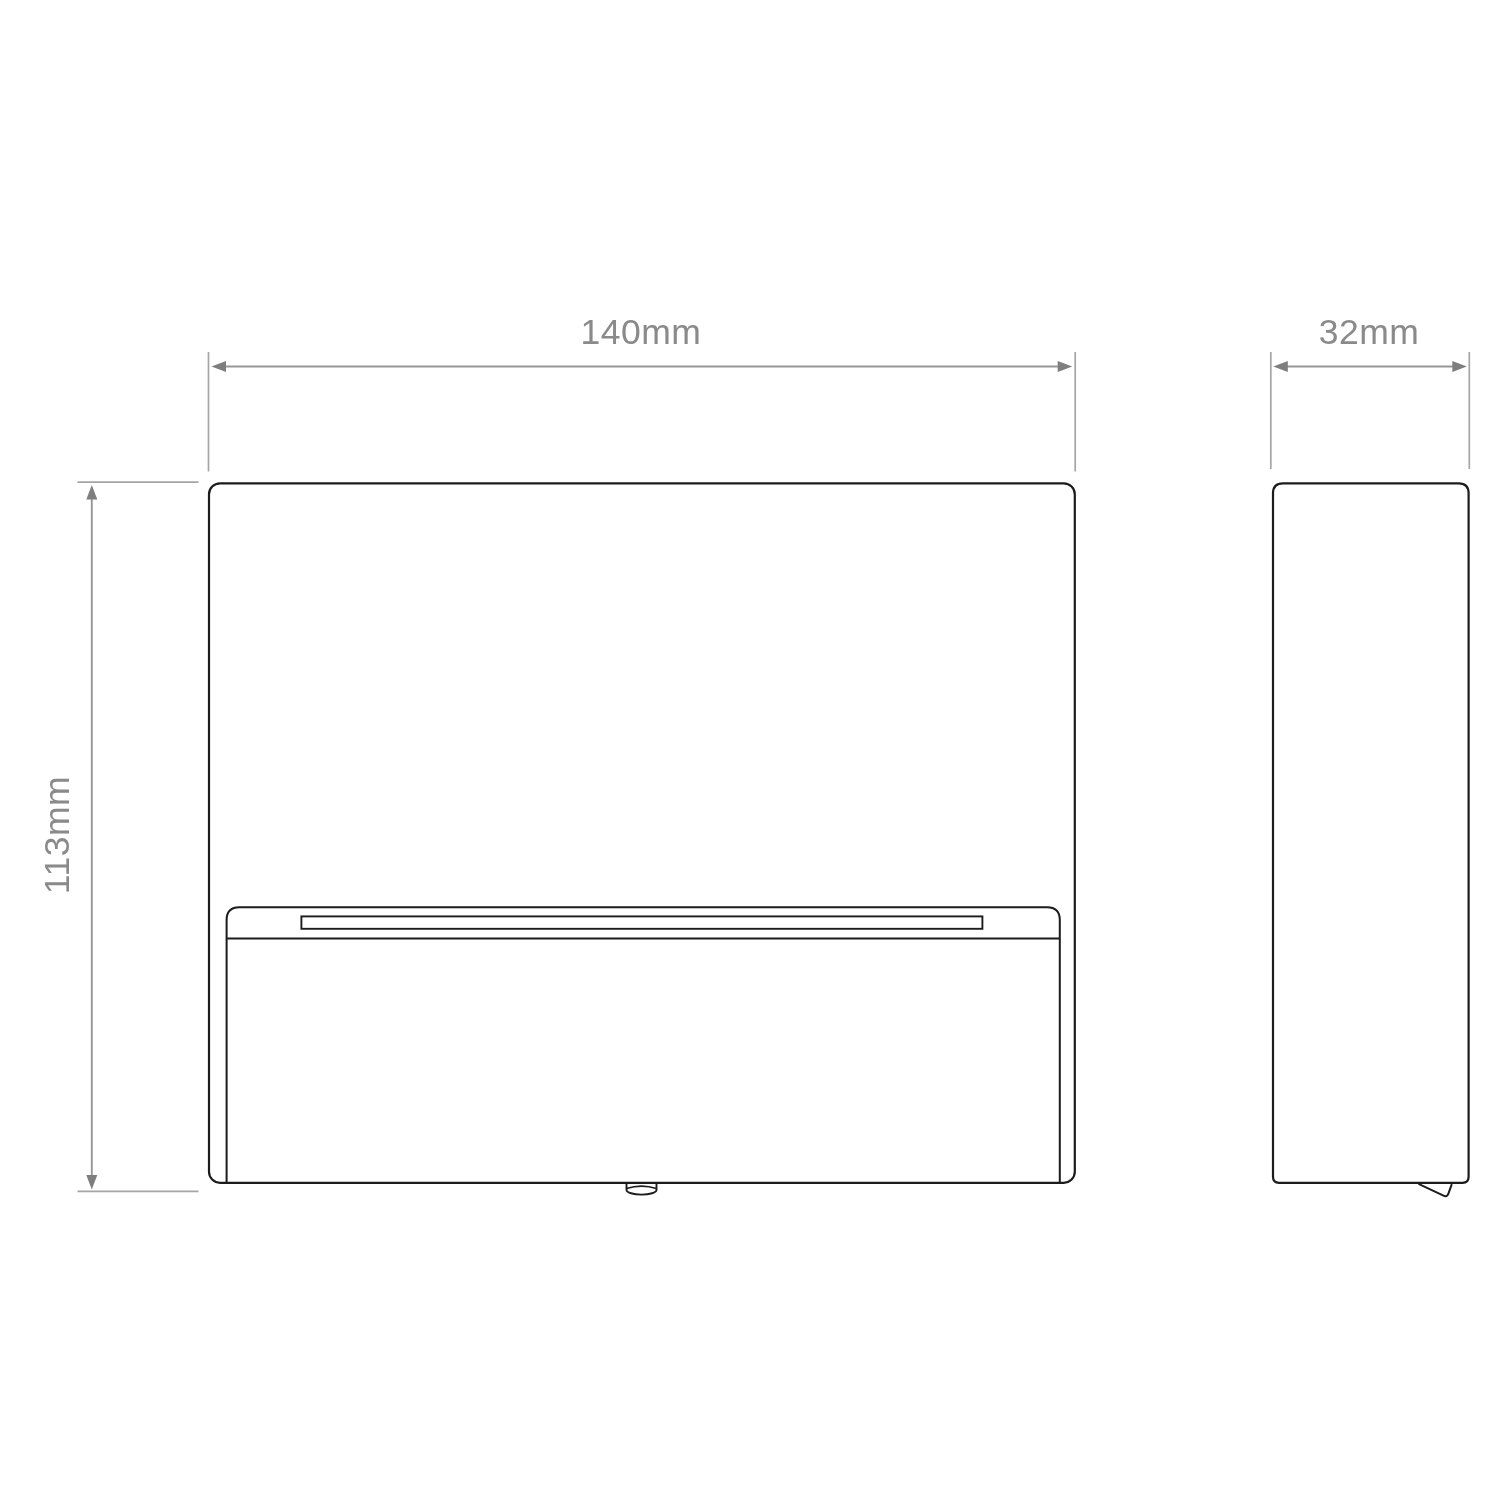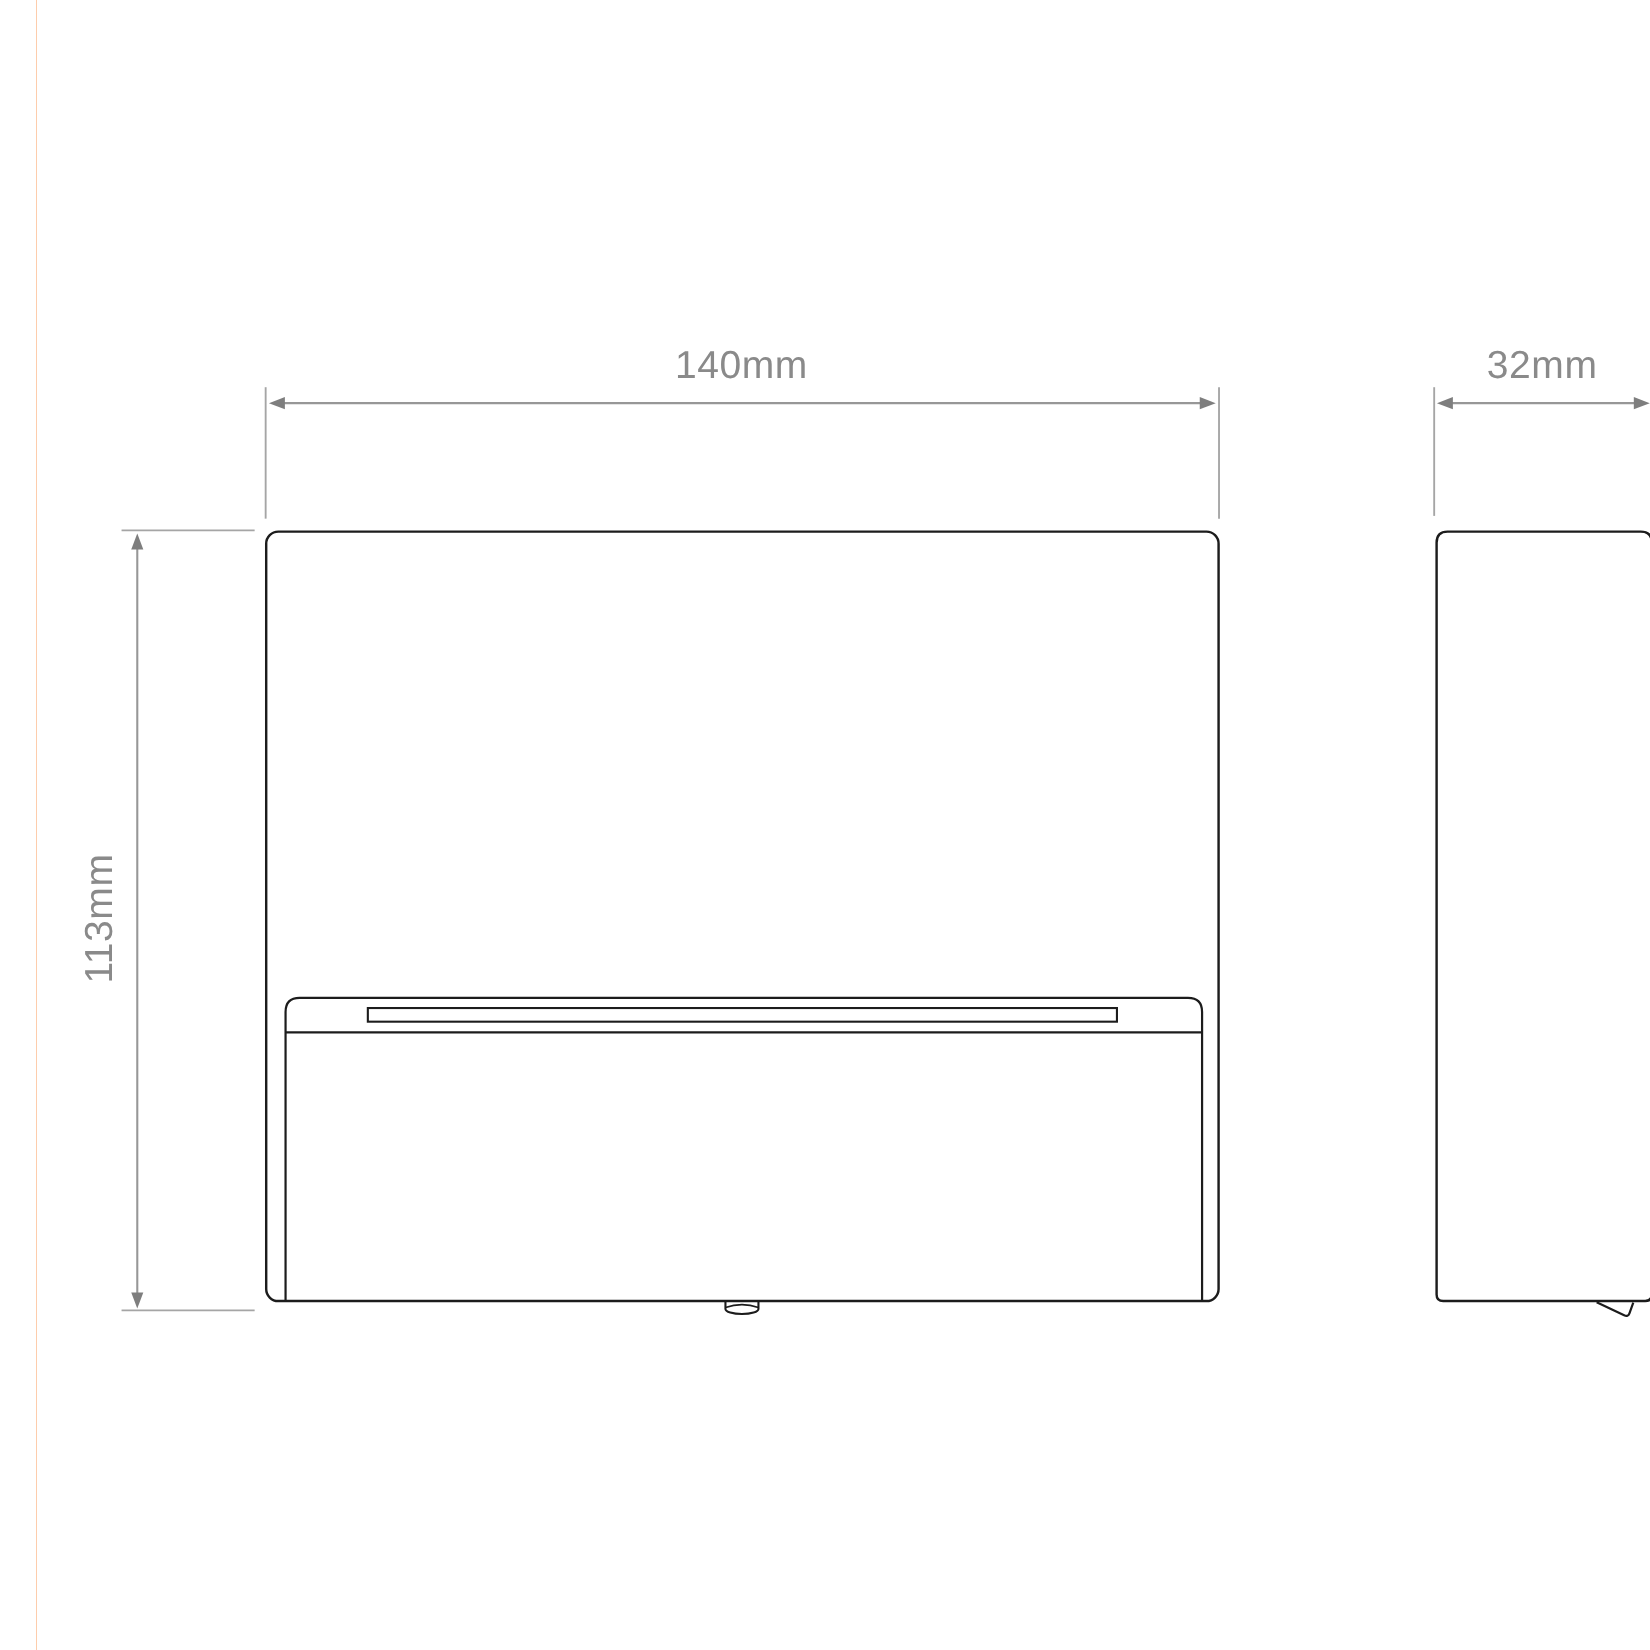"140mm" .page { background: #f97316 -> #ef4444; margin-left: 33px -> none }
